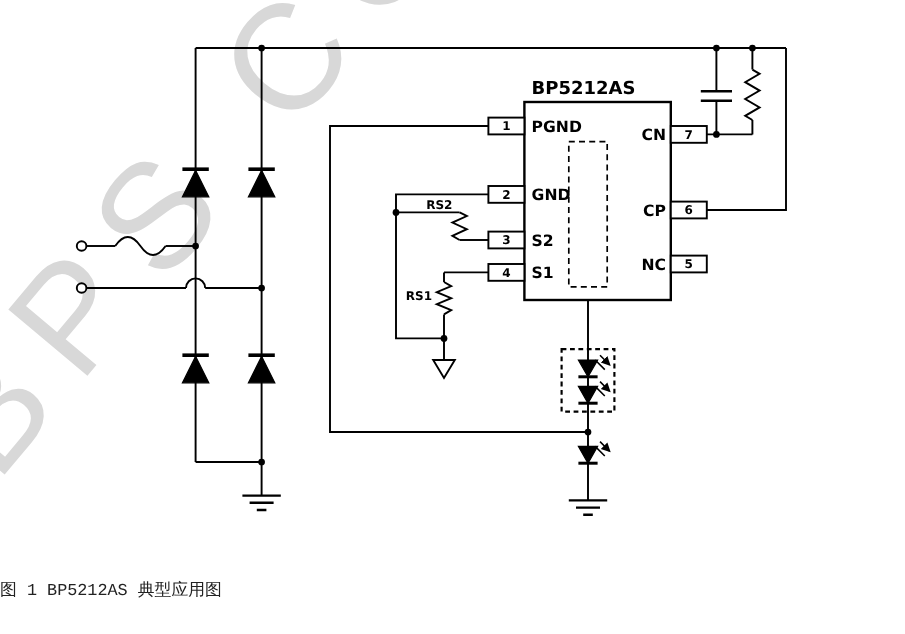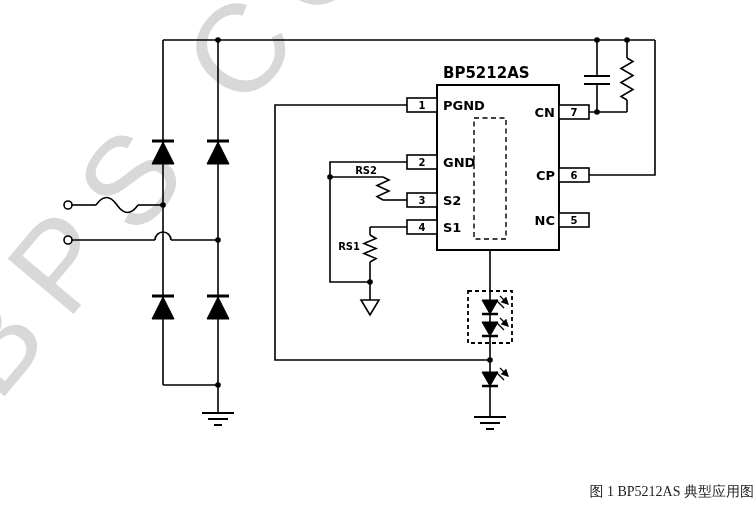"图 1 BP5212AS 典型应用图" .caption { font-family: Liberation Serif, serif -> Liberation Mono, monospace; text-align: right -> left }
